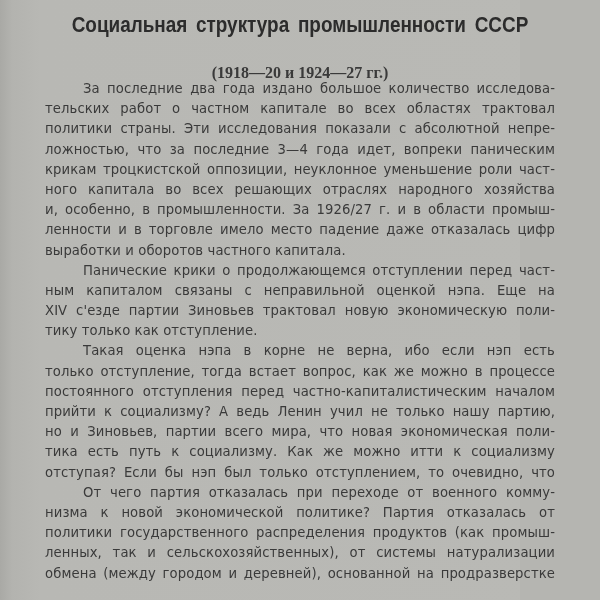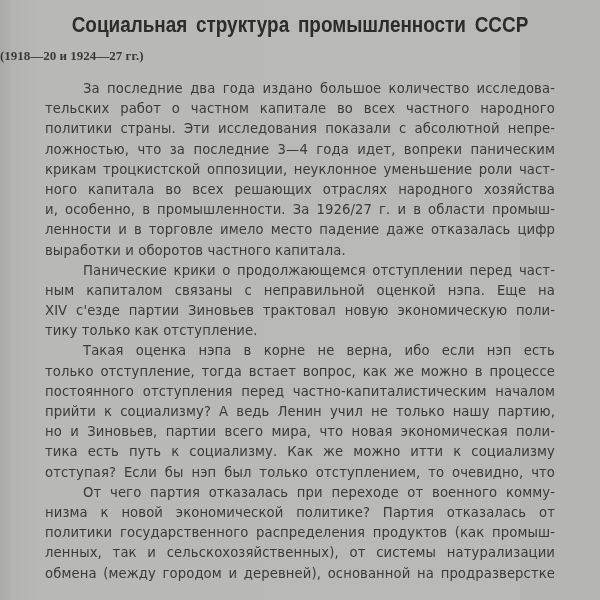"(1918—20 и 1924—27 гг.)" .subtitle { font-size: 13px -> 16px; text-align: left -> center; top: 48px -> 64px }
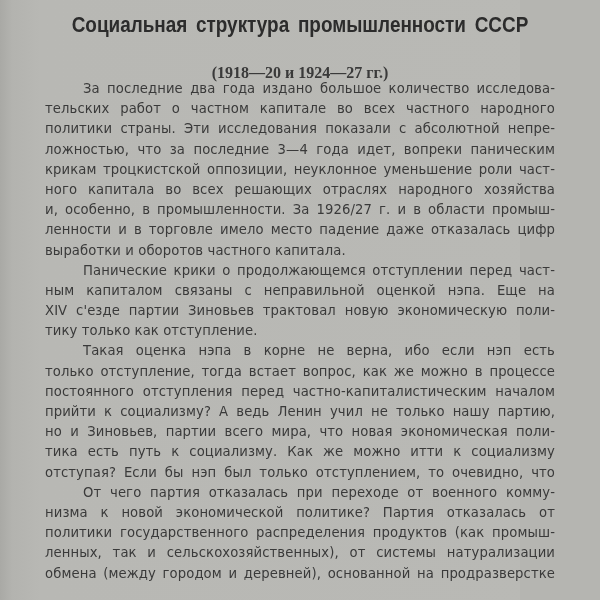"тельских работ о частном капитале" span.line { text: частного народного -> областях трактовал }
